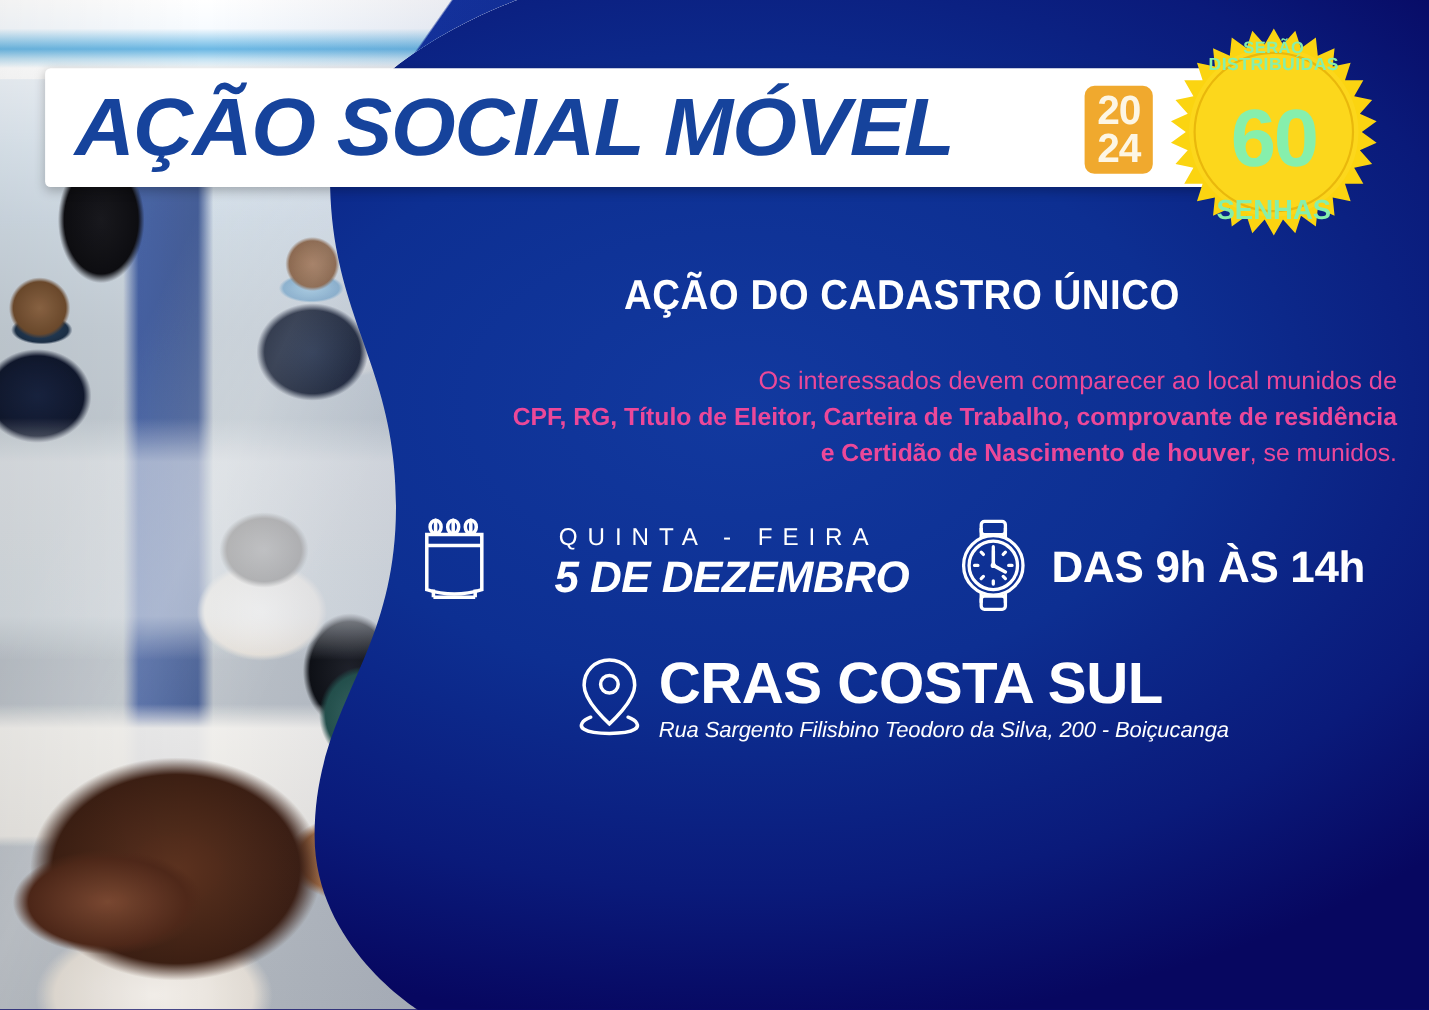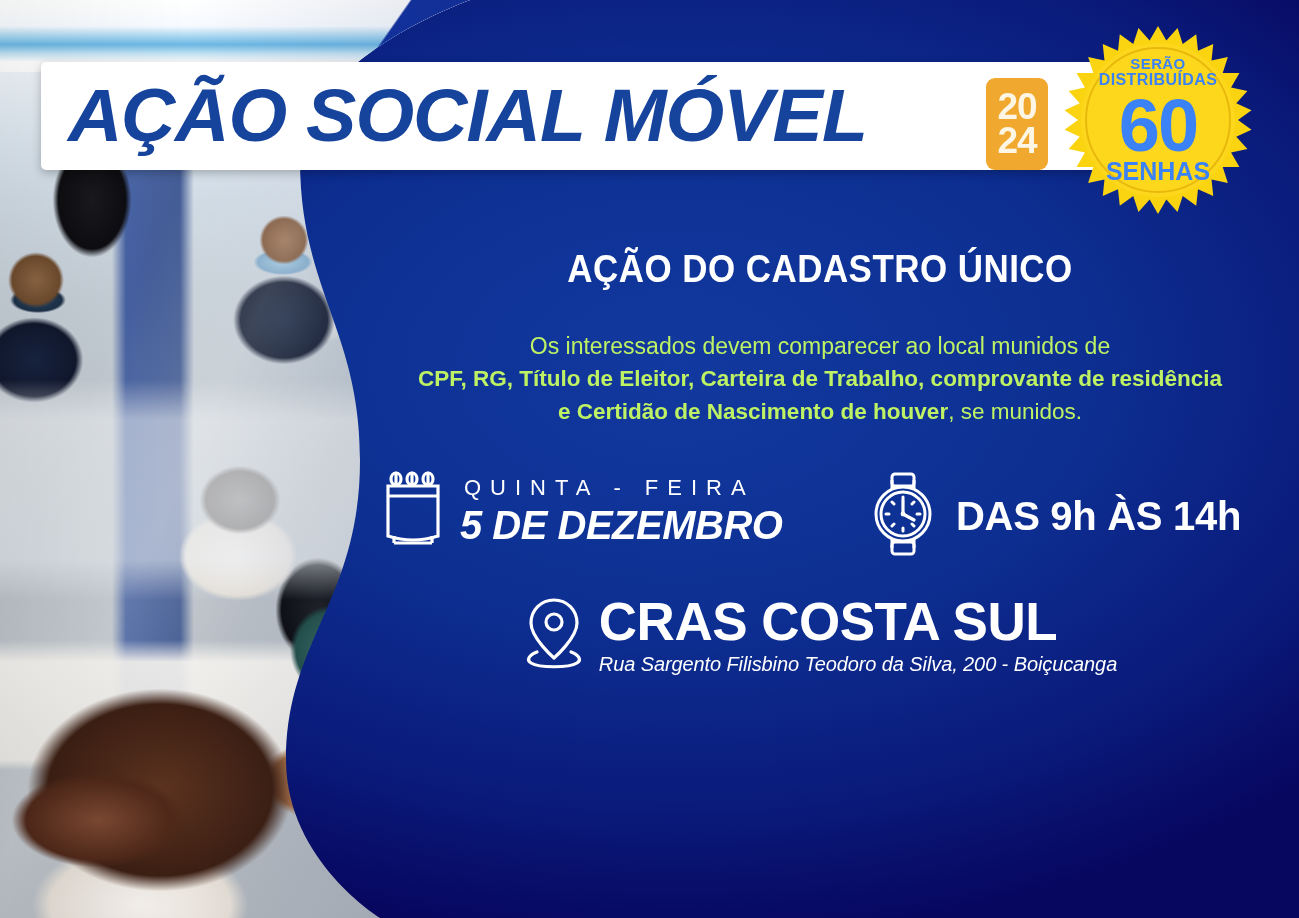"SERÃO" .burst-label { color: #3b82f6 -> #86efac; gap: none -> 20px }
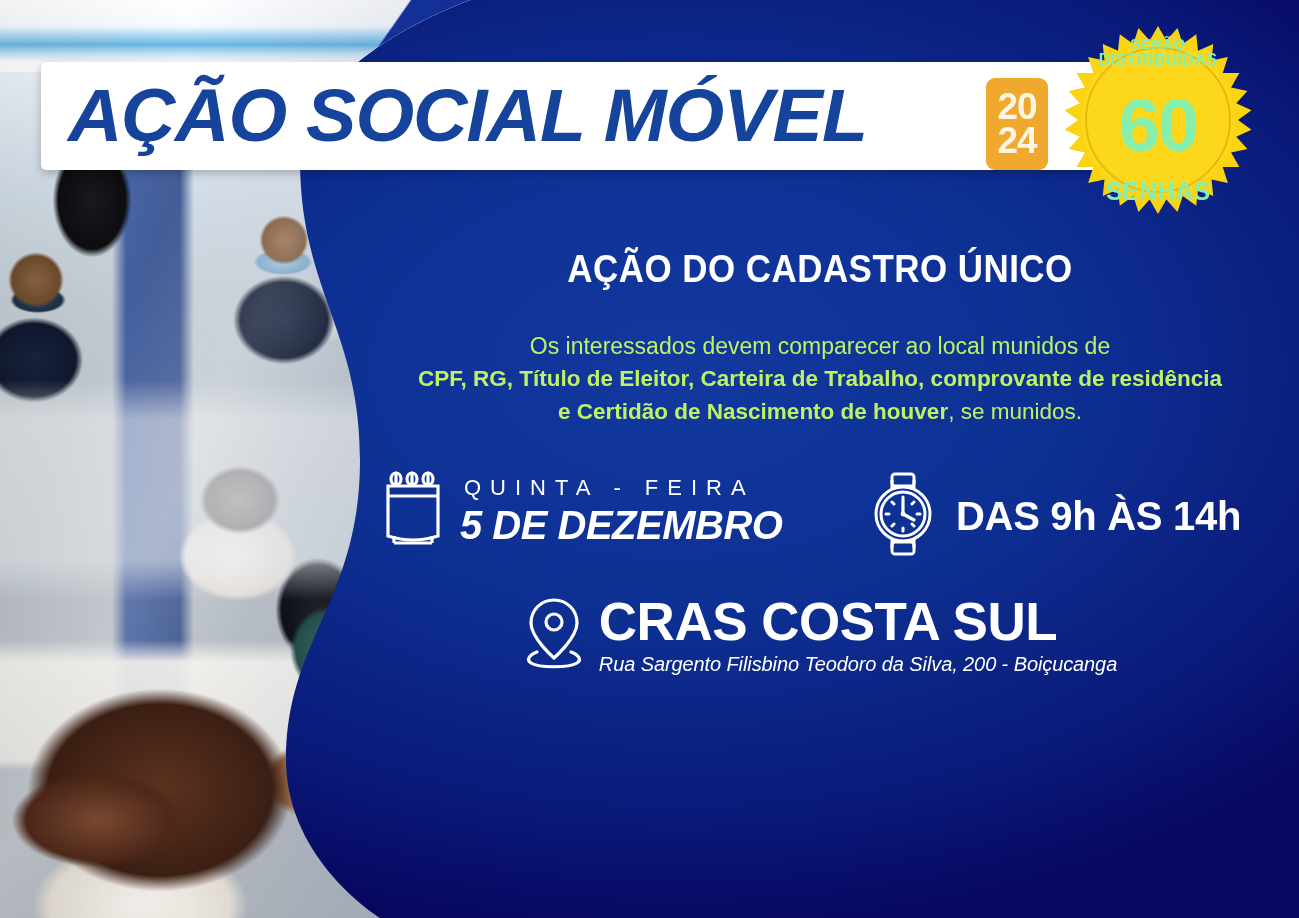"20" .year-badge { height: 92px -> 80px }
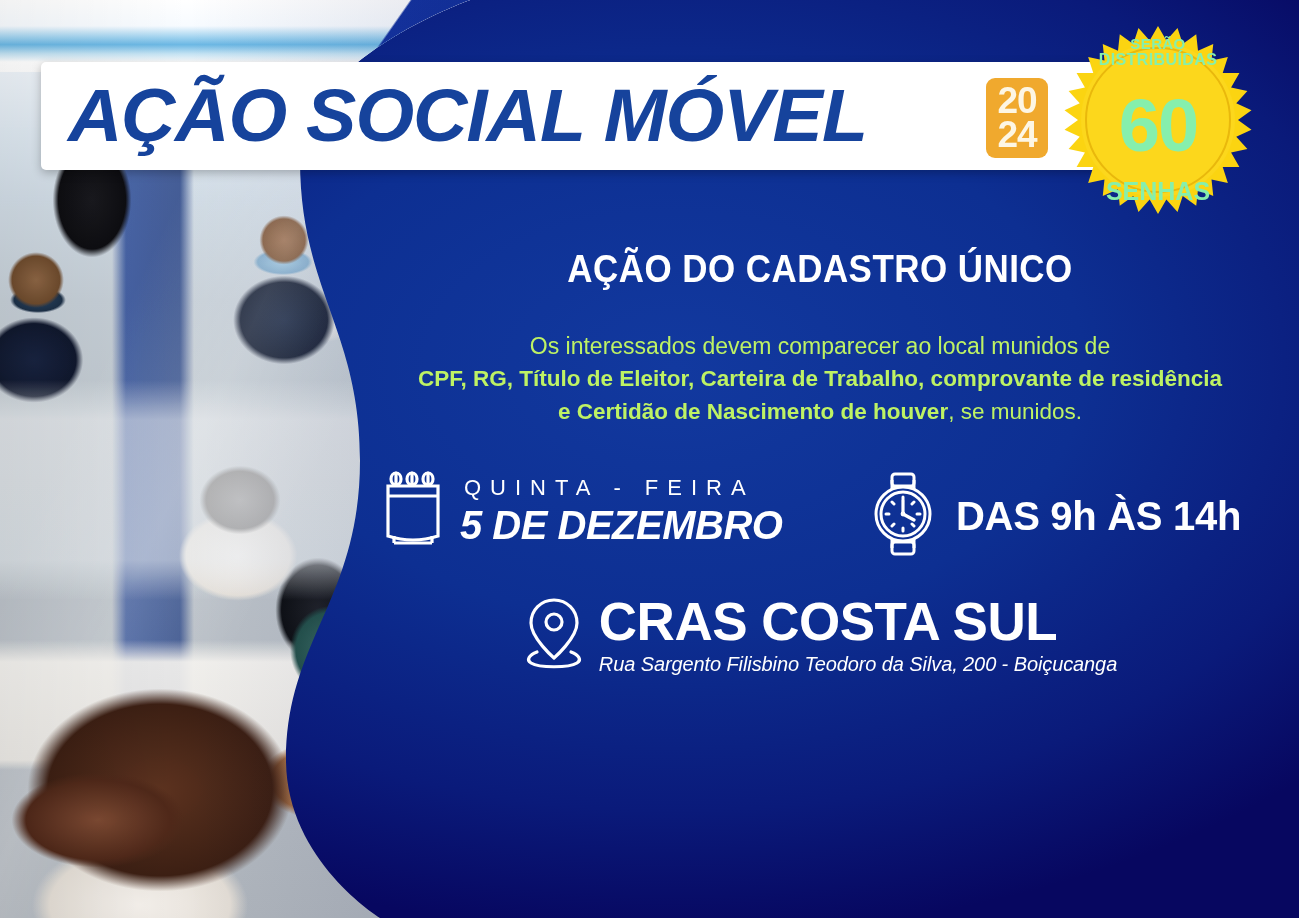"Os interessados devem comparecer ao" .para { color: #bef264 -> #ec4899; text-align: center -> right }
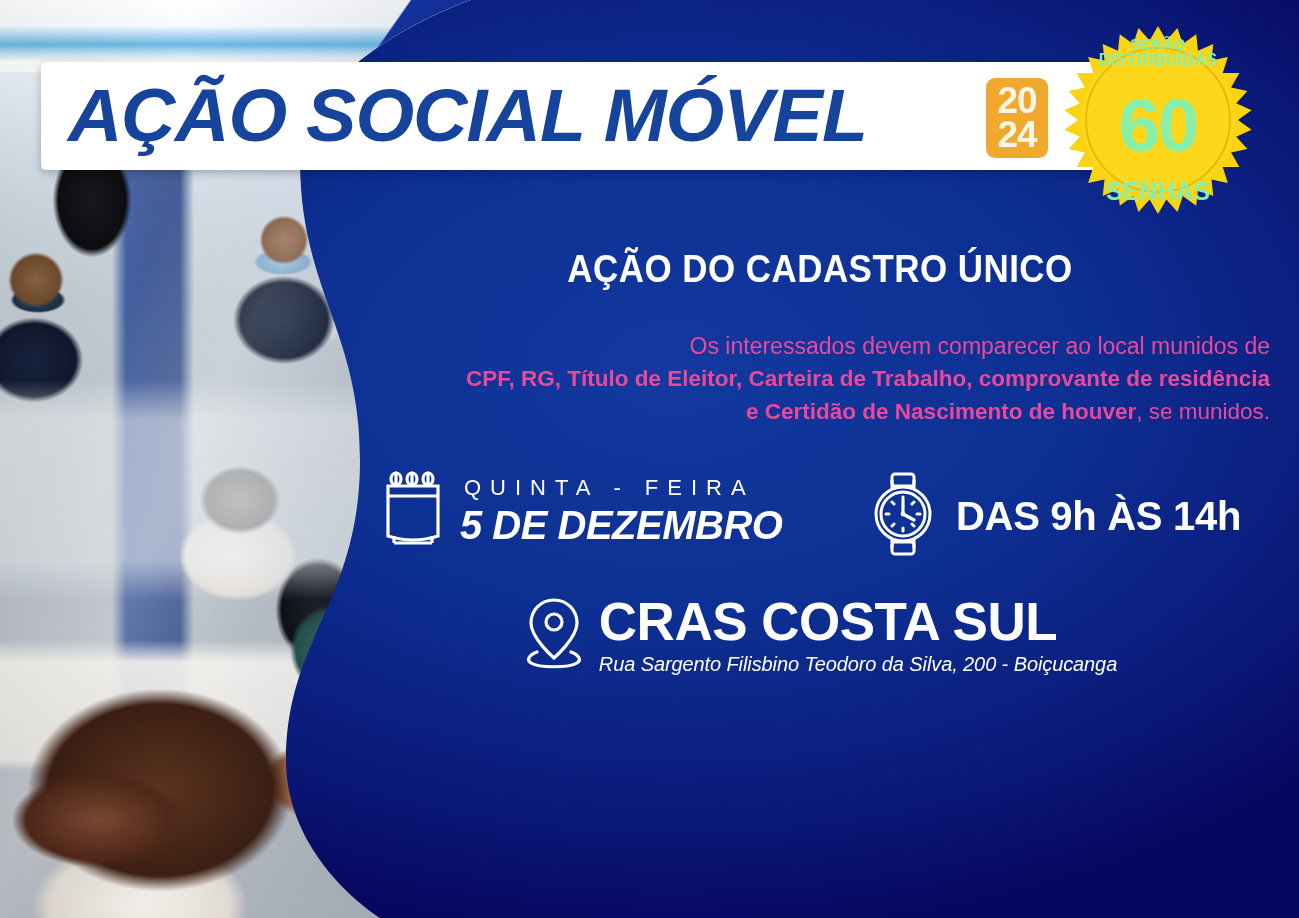"QUINTA - FEIRA" .dt-date { gap: none -> 44px }
